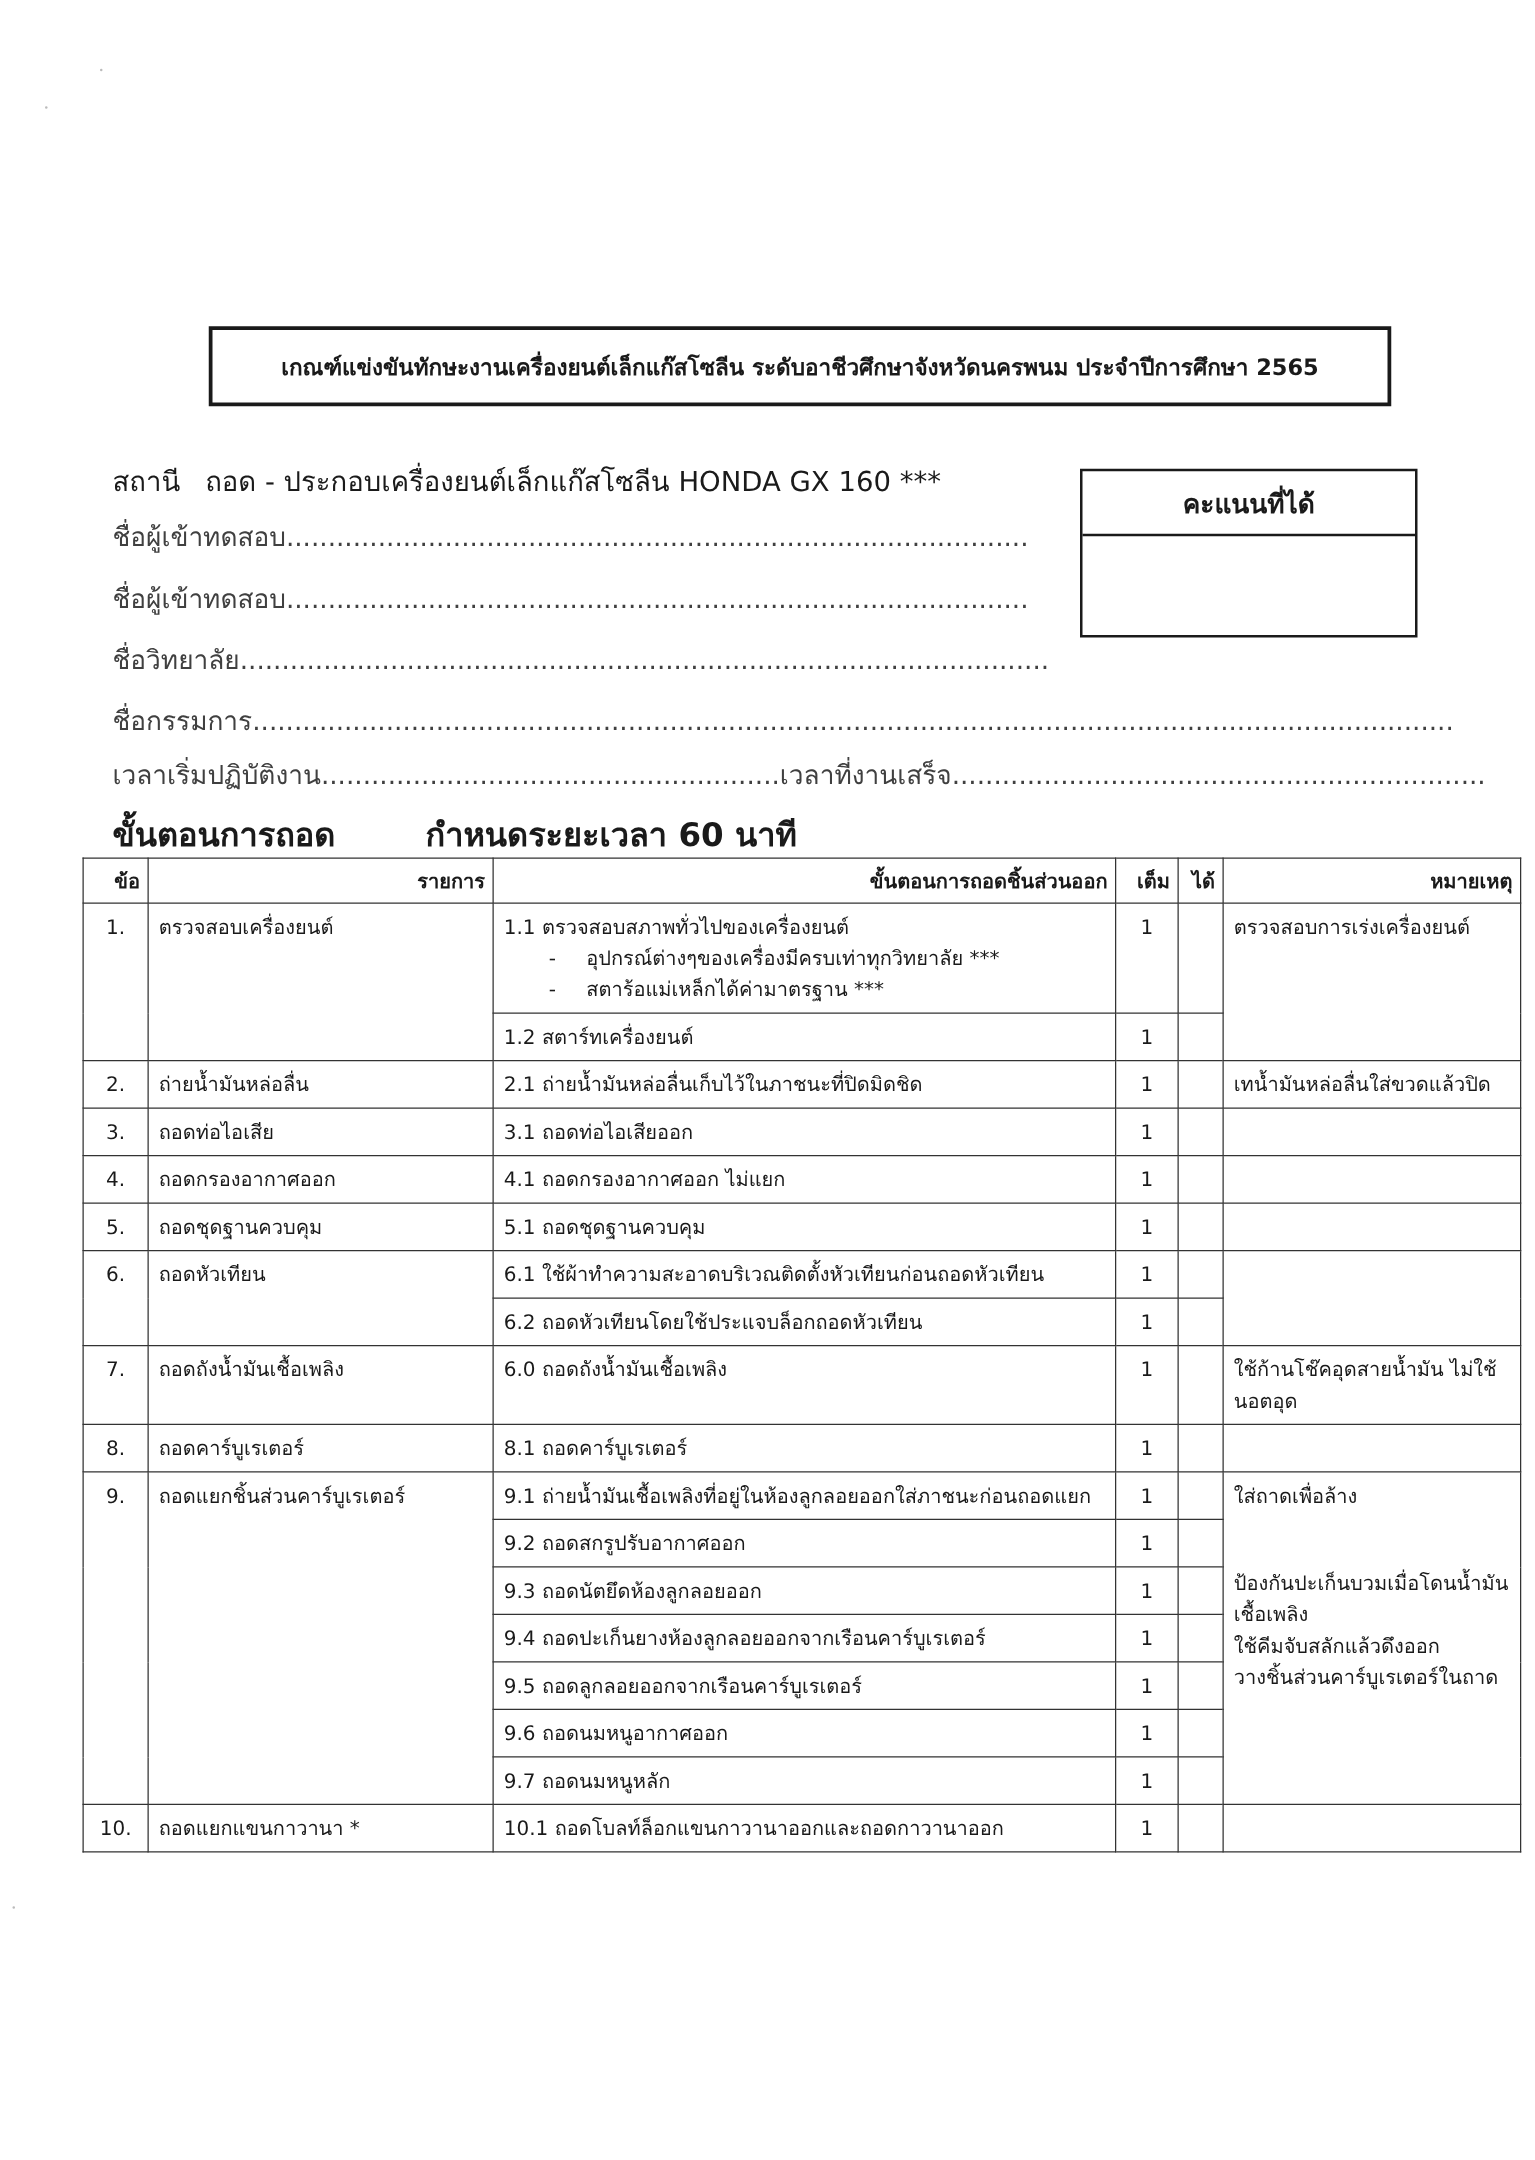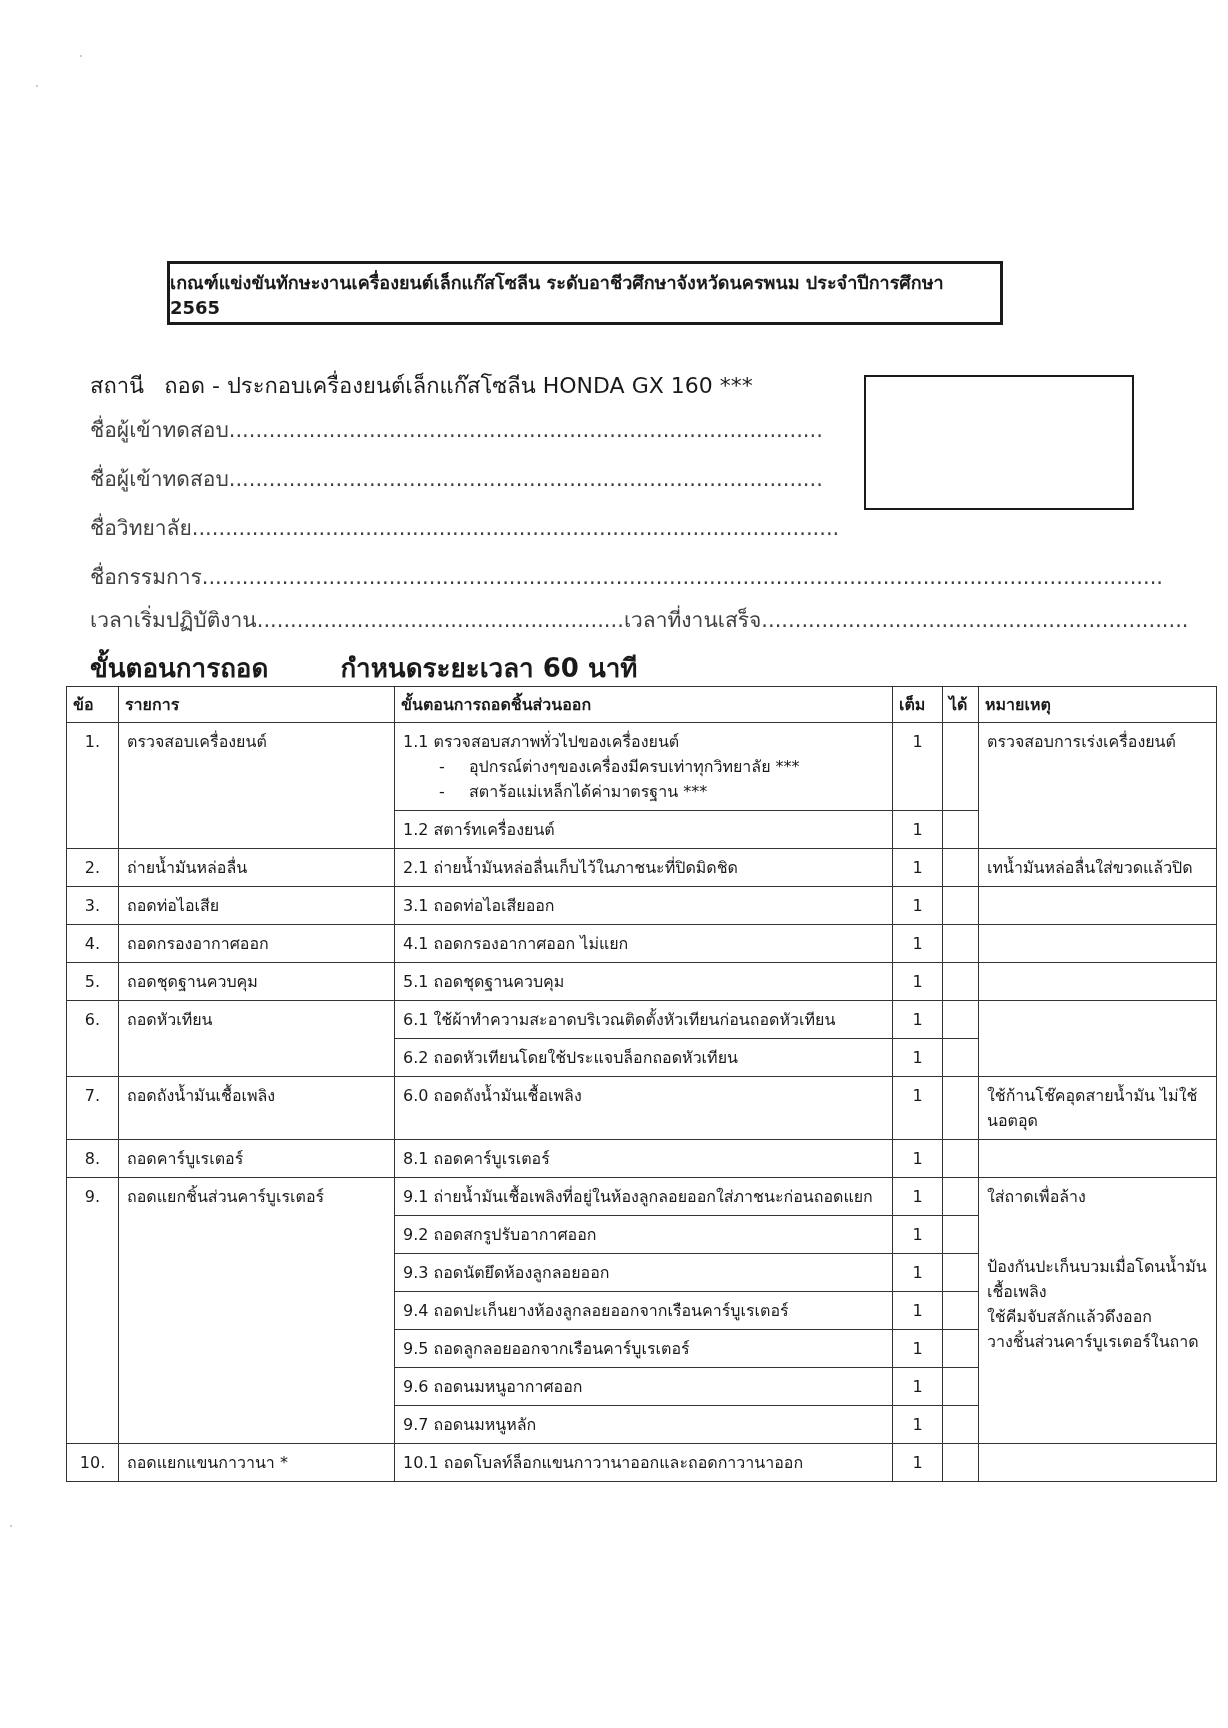"เกณฑ์แข่งขันทักษะงานเครื่องยนต์เล็กแก๊สโ" .title-box { width: 836px -> 946px }
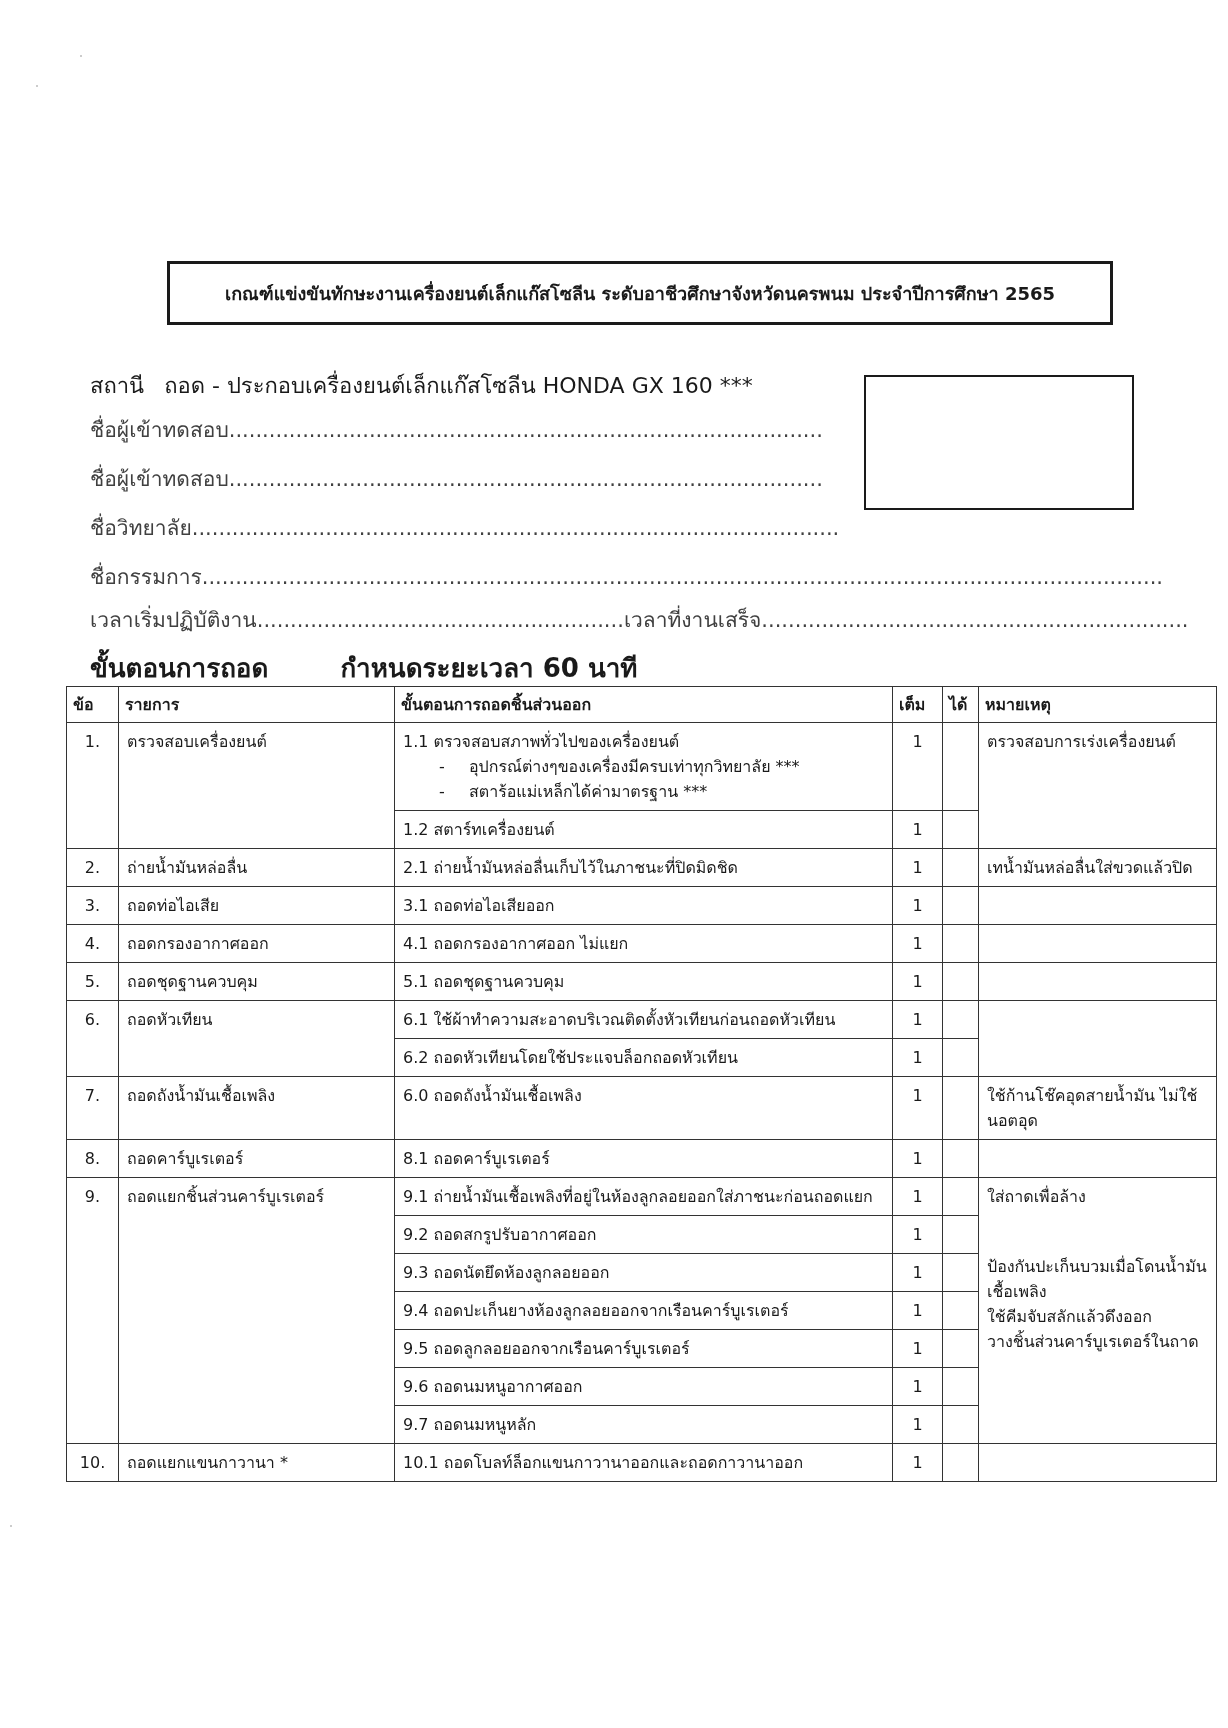"คะแนนที่ได้" div.head { html: none -> <div>คะแนนที่ได้</div> }
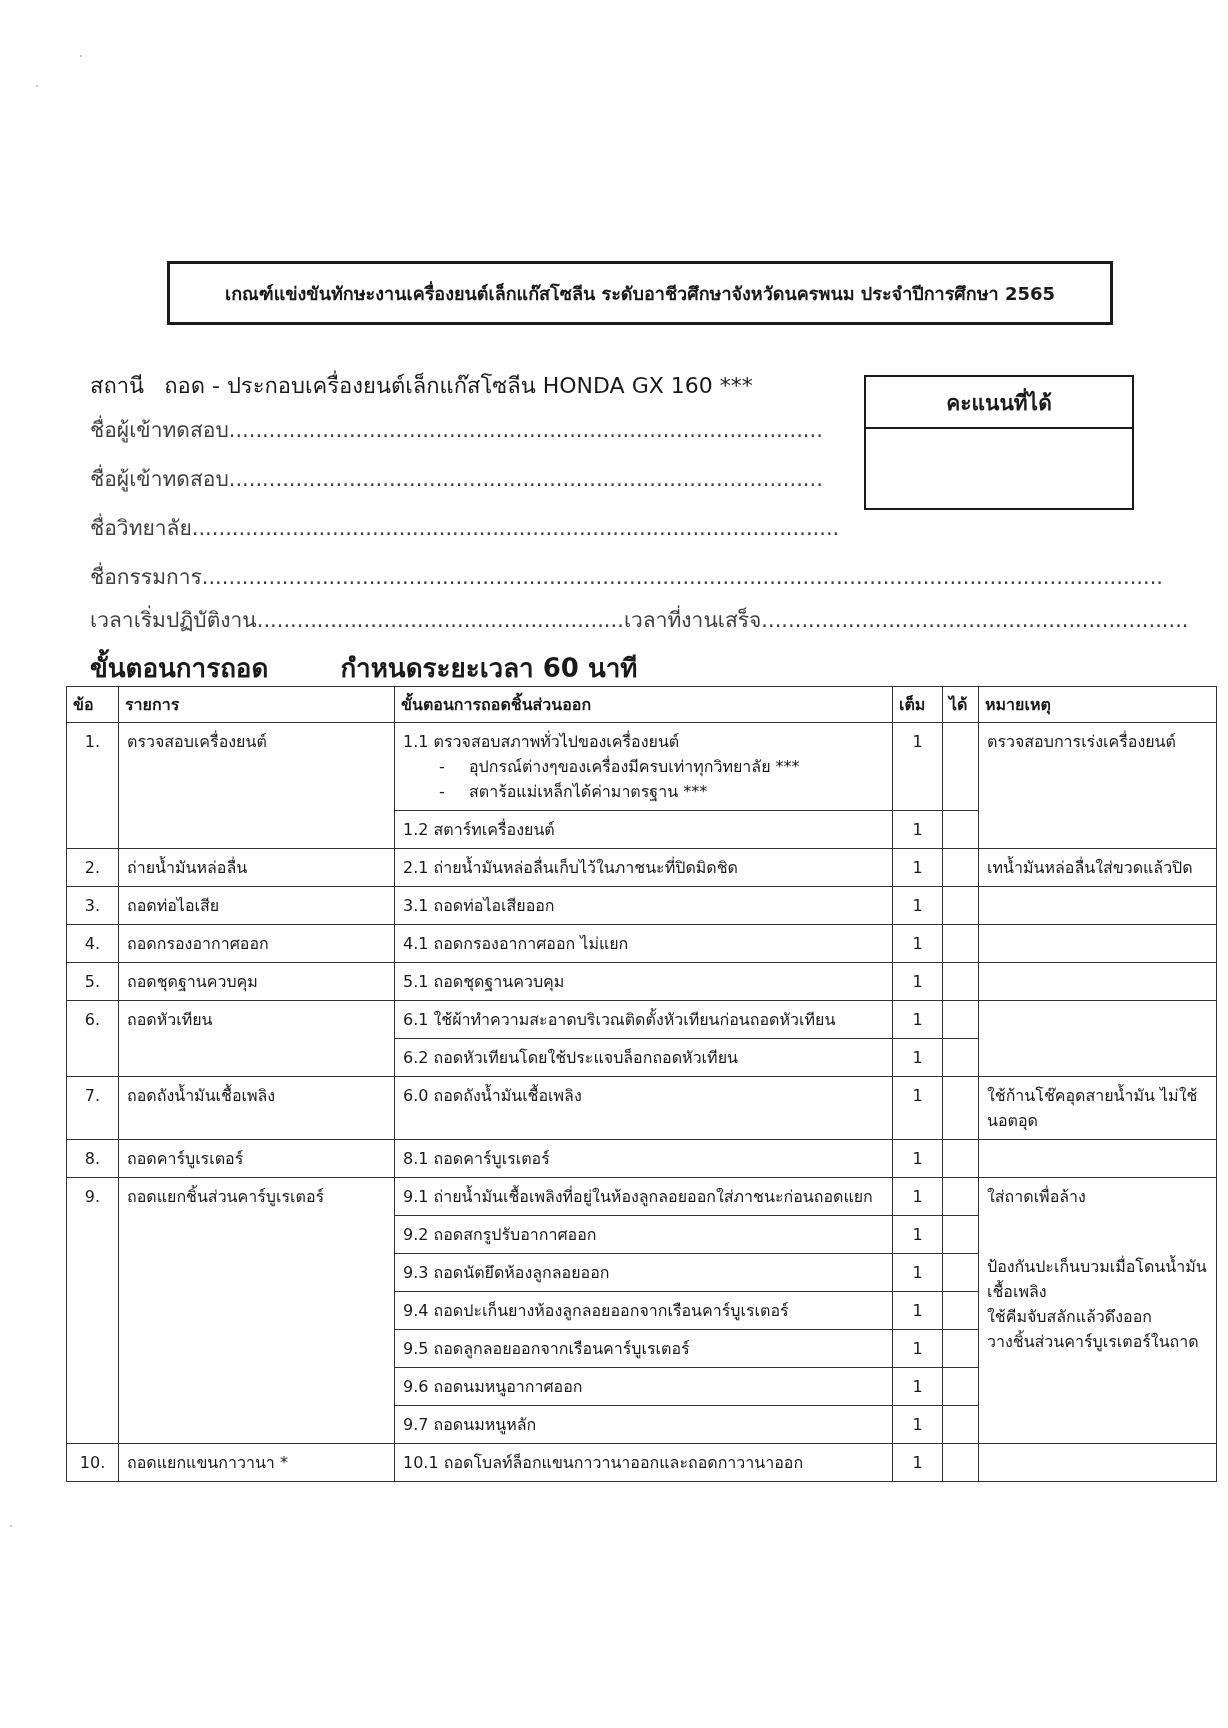"ข้อ" table.steps th { text-align: left -> right }
